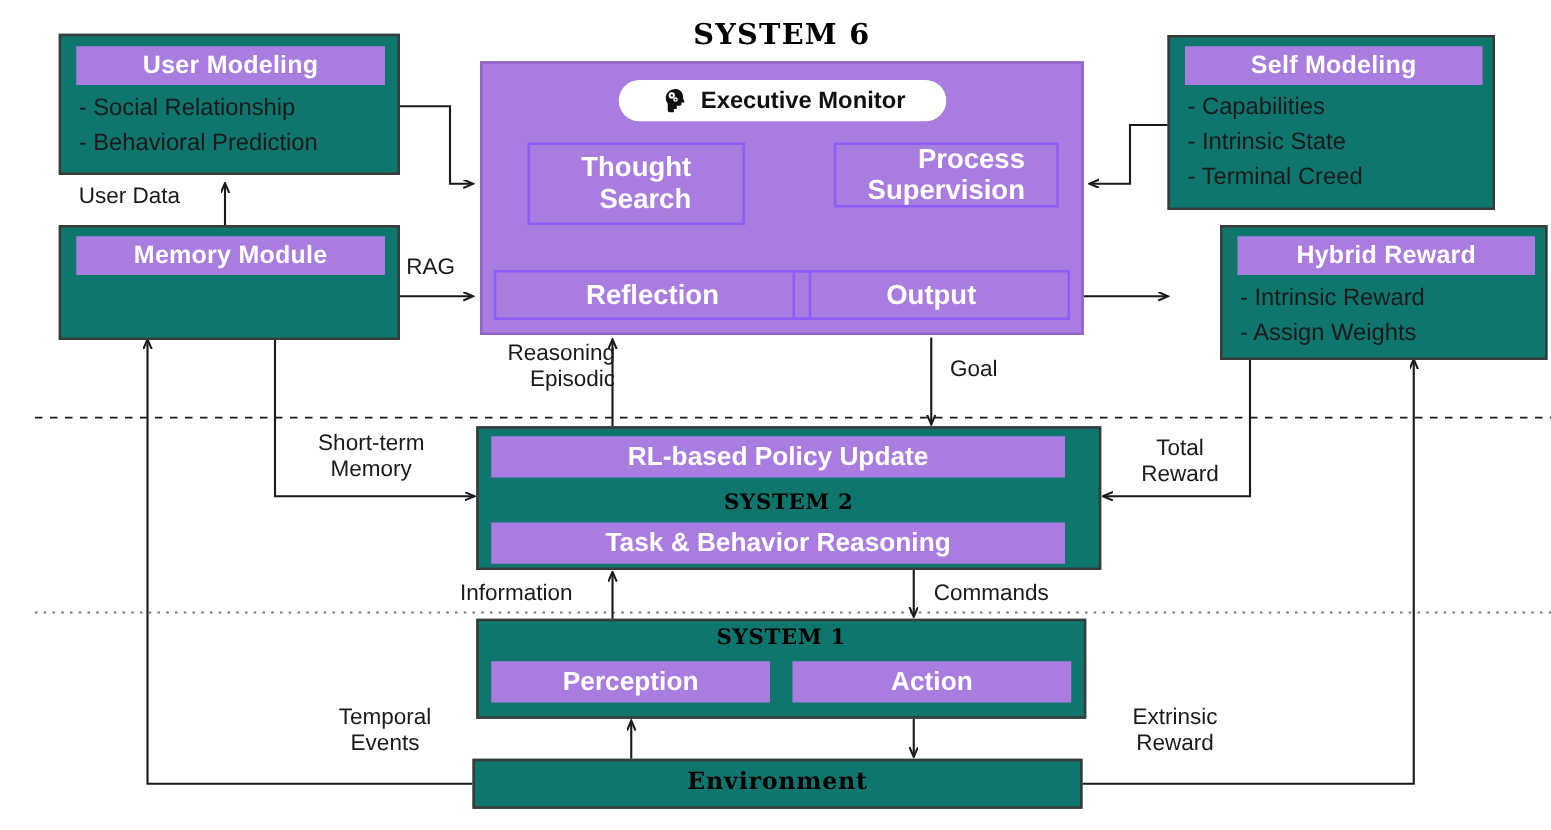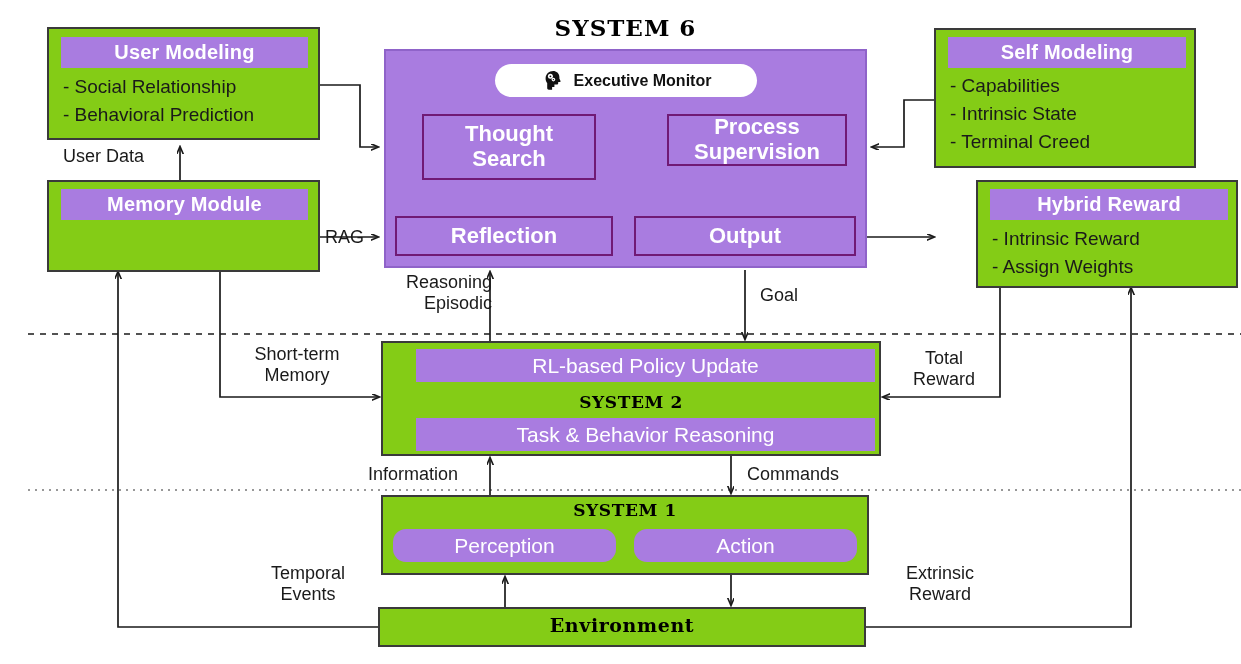"User Modeling" .box { background: #84cc16 -> #0f766e }
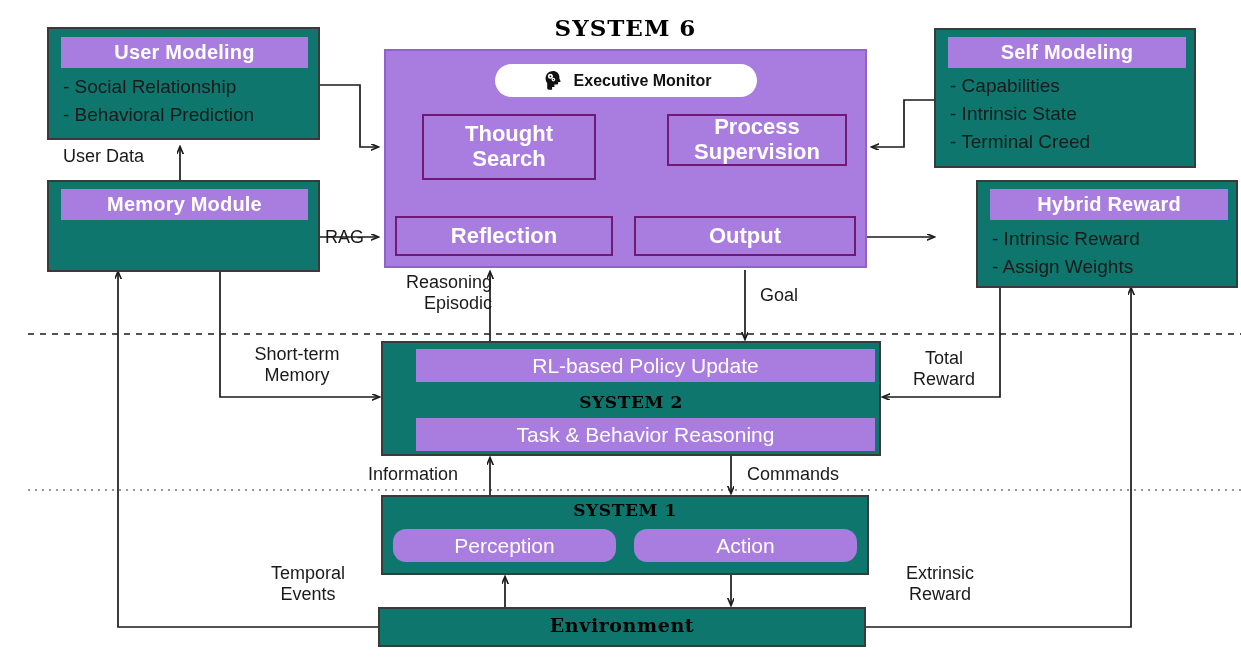"Executive Monitor" #exec-pill .lbl { font-size: 16px -> 19px }
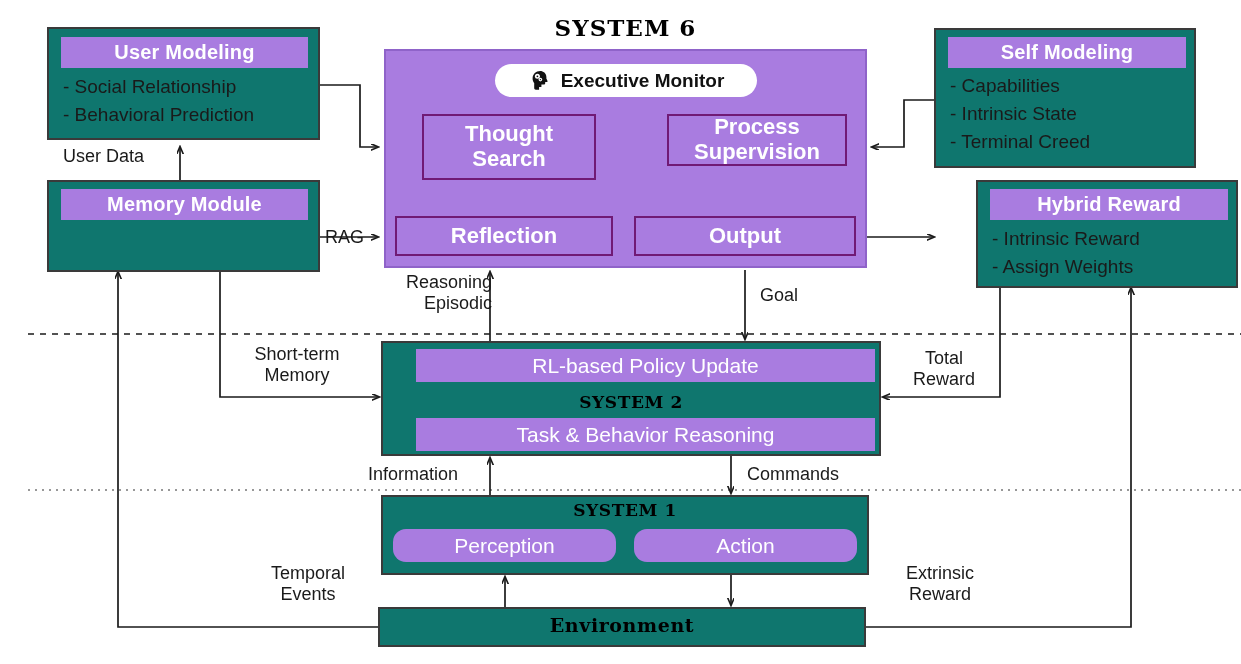"Thought" .s3sub { border: 2px solid #701a75 -> 2px solid #8b5cf6; text-align: center -> right }
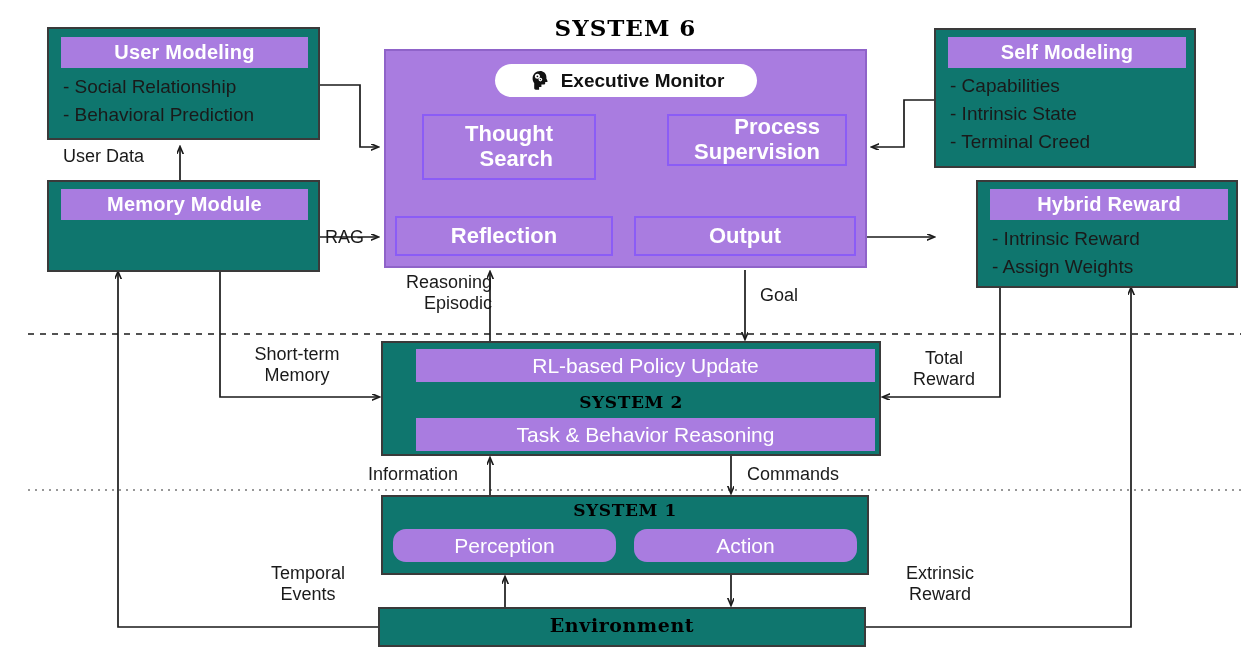"RAG" div.wlabel { margin-top: 24px -> none }
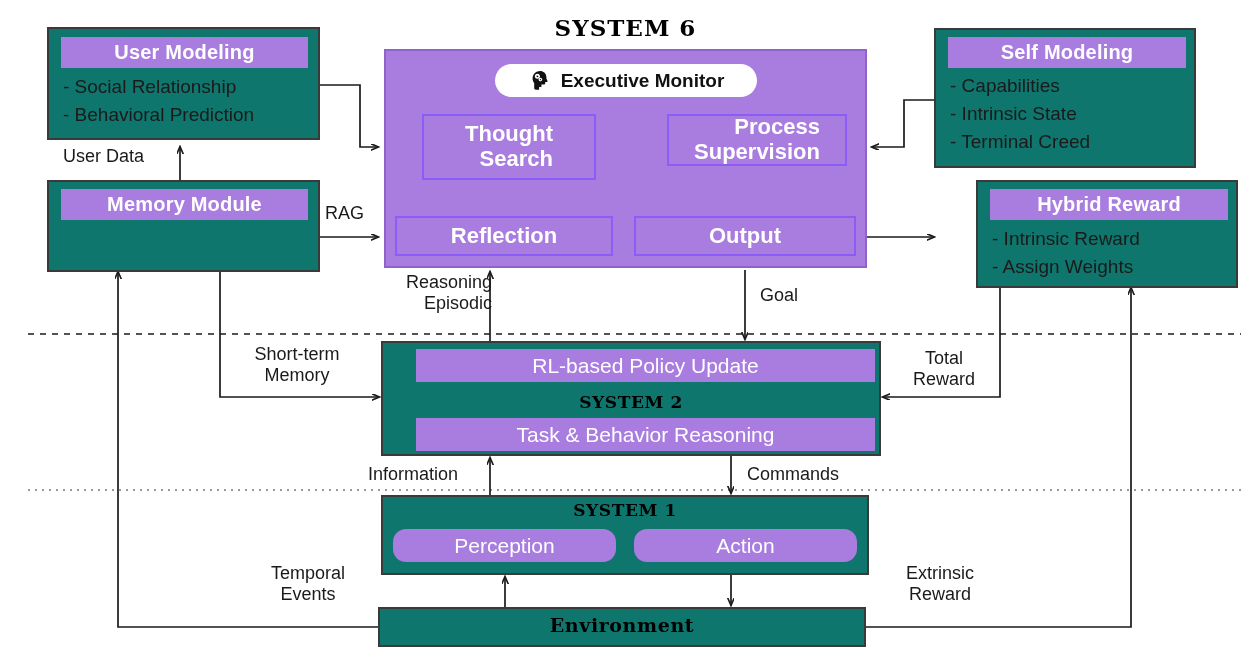"Reflection" div.s3sub { width: 218px -> 254px }
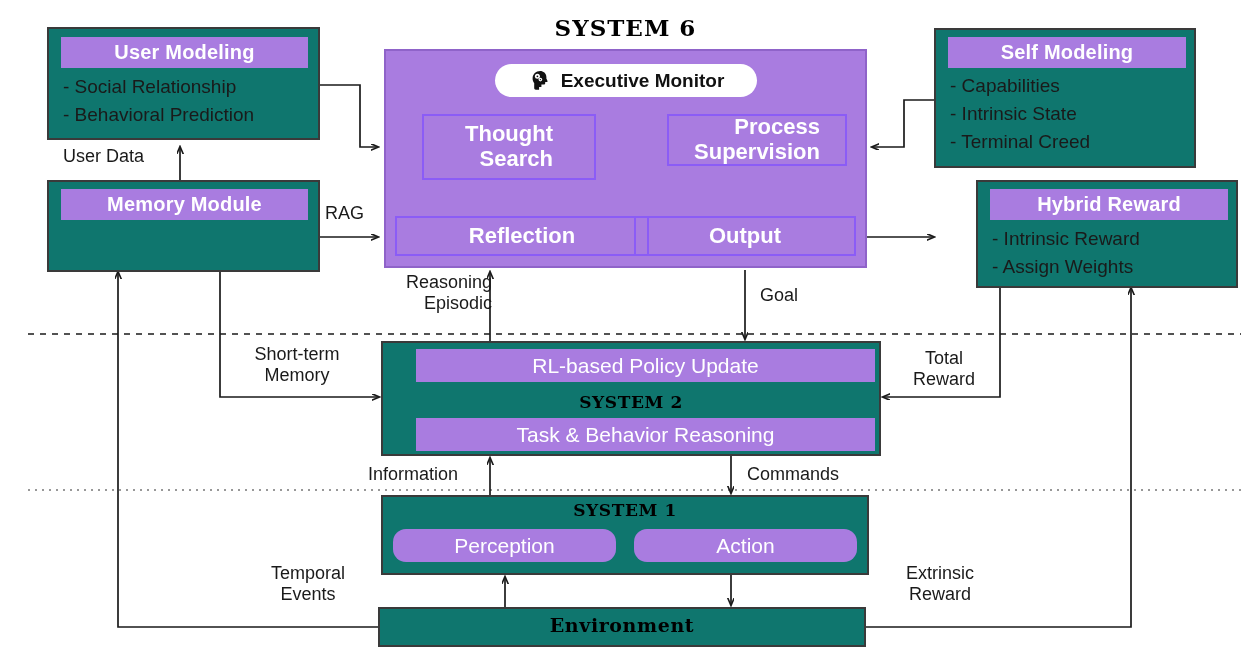"RL-based Policy Update" .s2bar { font-weight: normal -> bold; margin-left: 23px -> none }
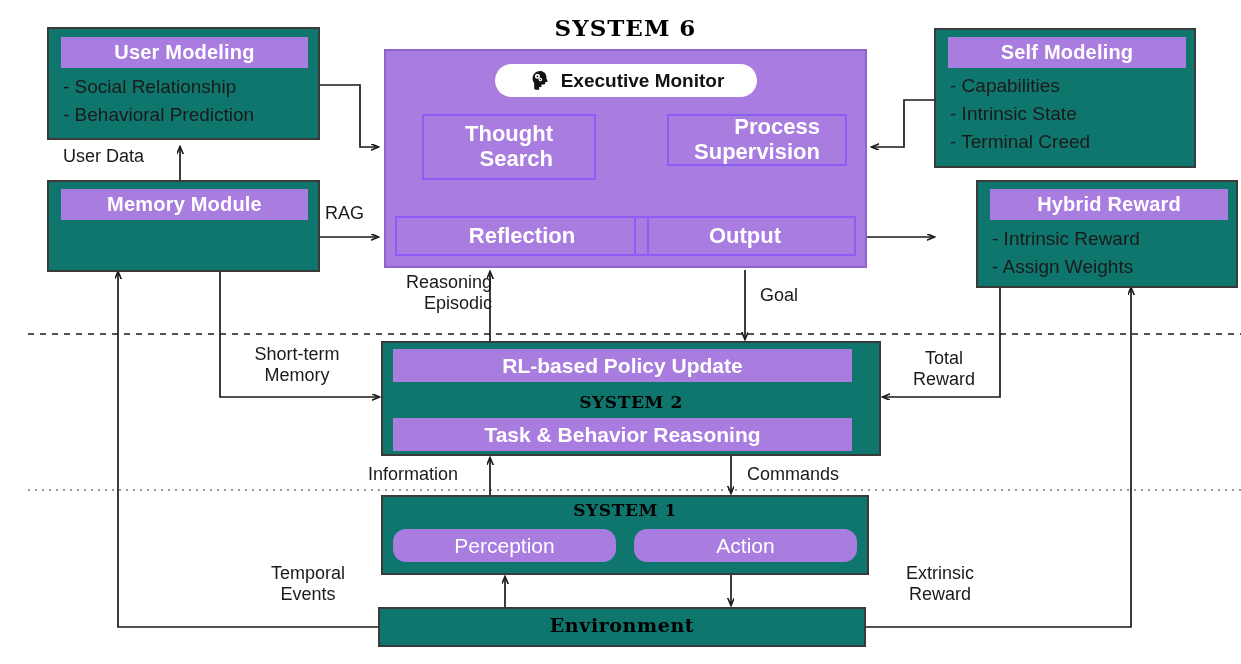"Perception" .s1bar { border-radius: 13px -> none; font-weight: normal -> bold }
